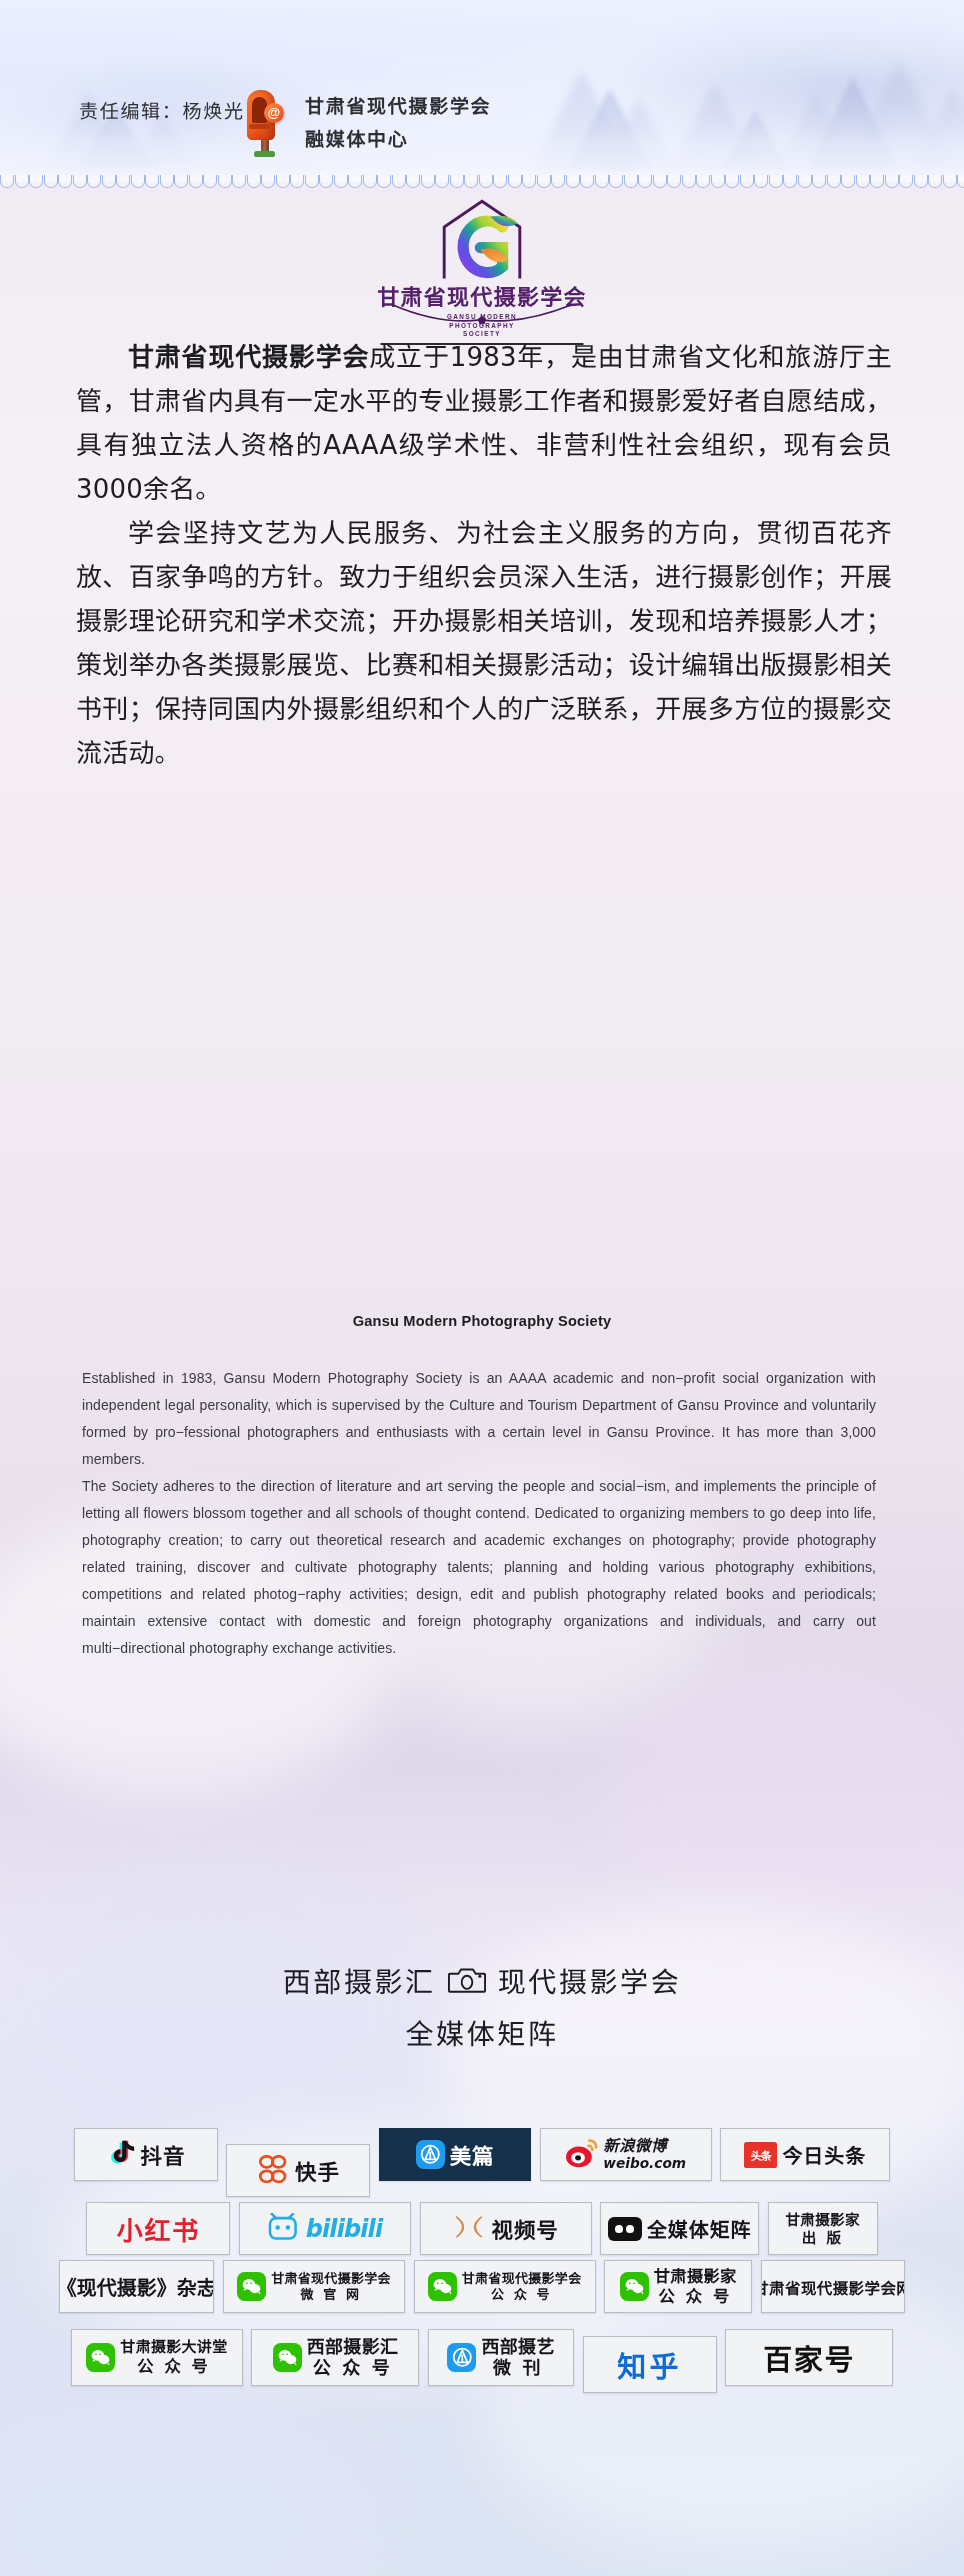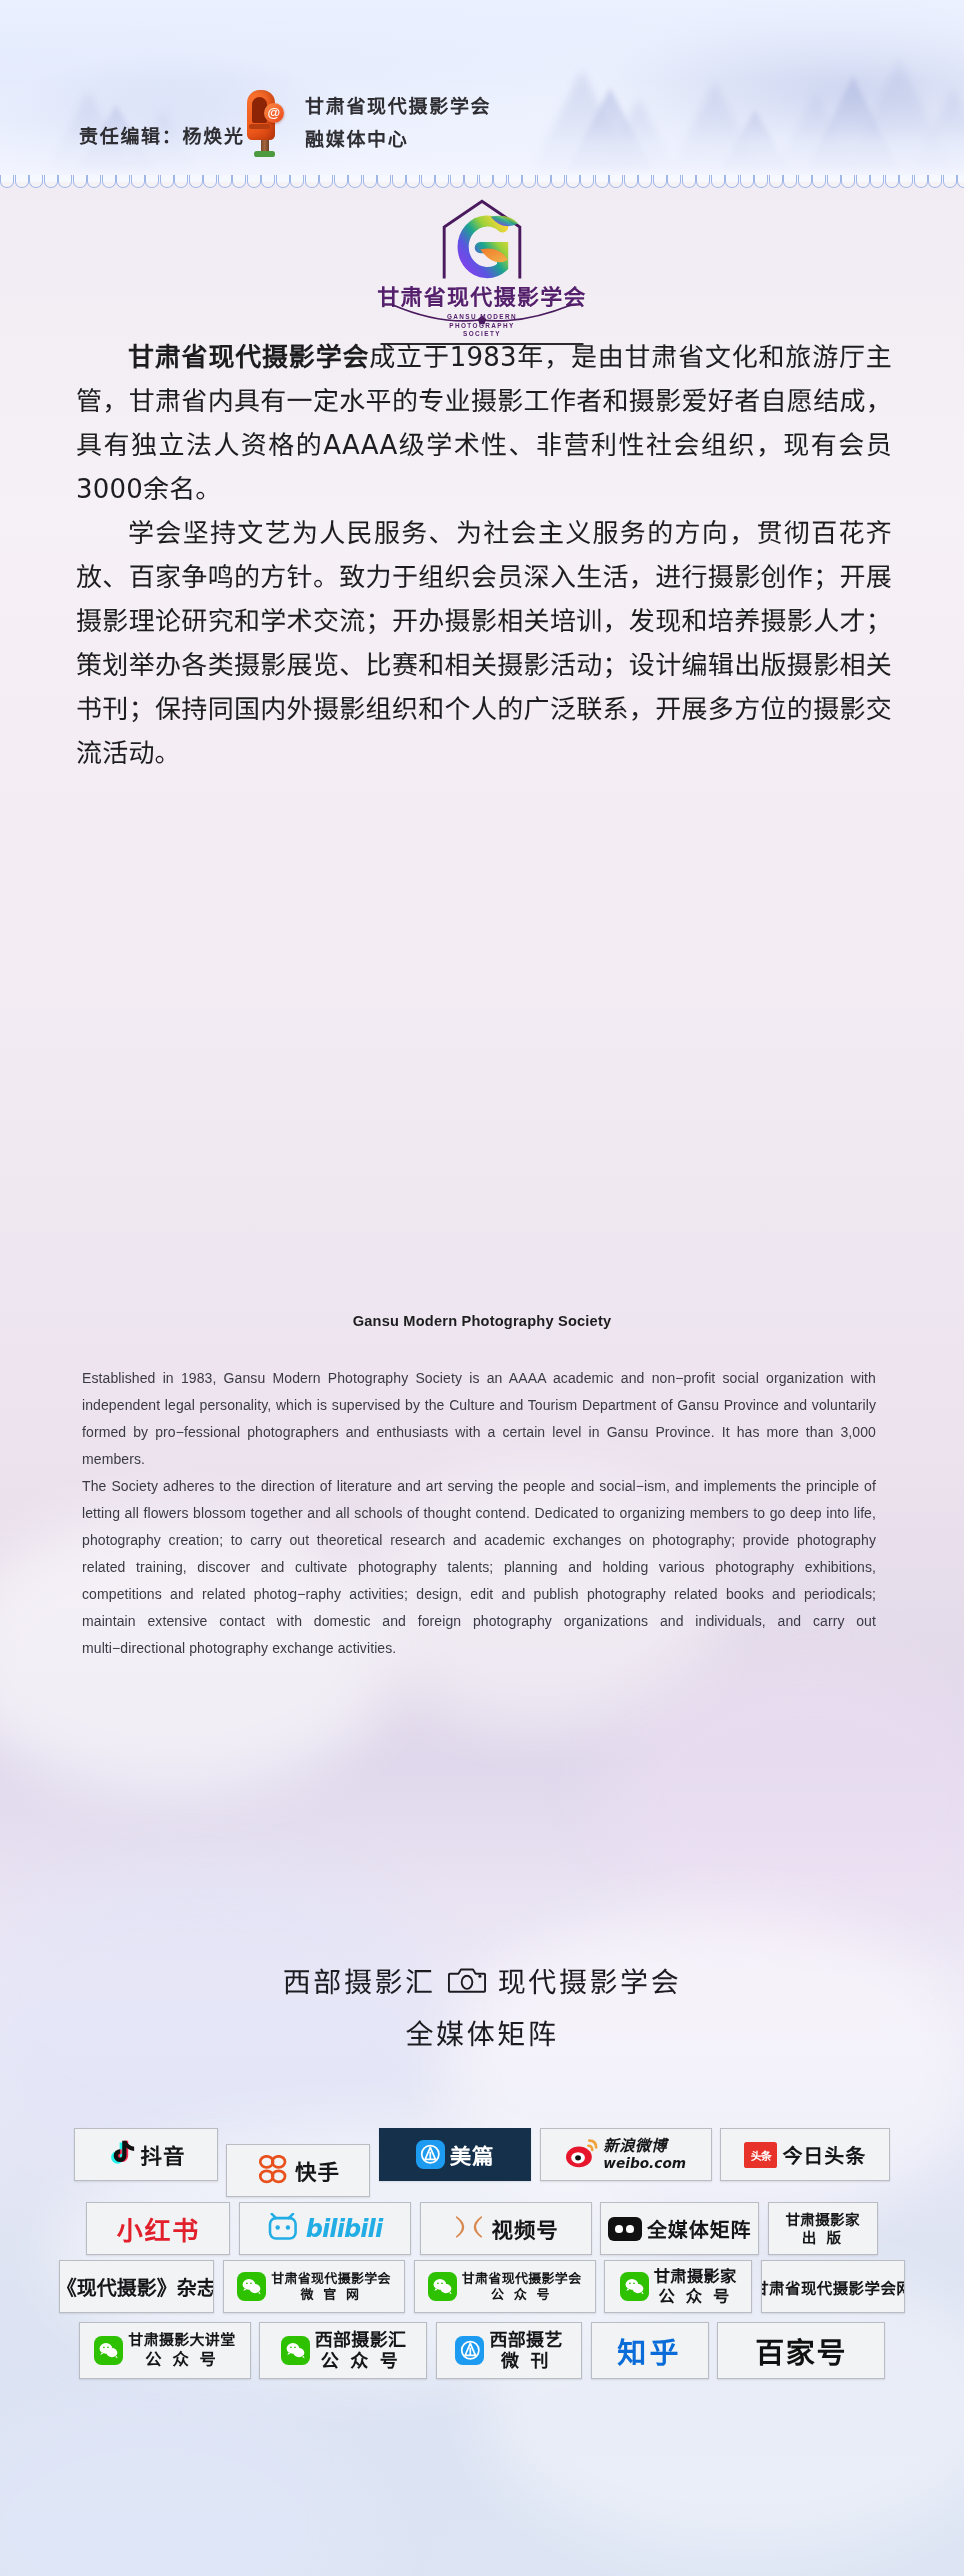"责任编辑：杨焕光" .editor-line { font-weight: 700 -> 400; top: 121px -> 96px }
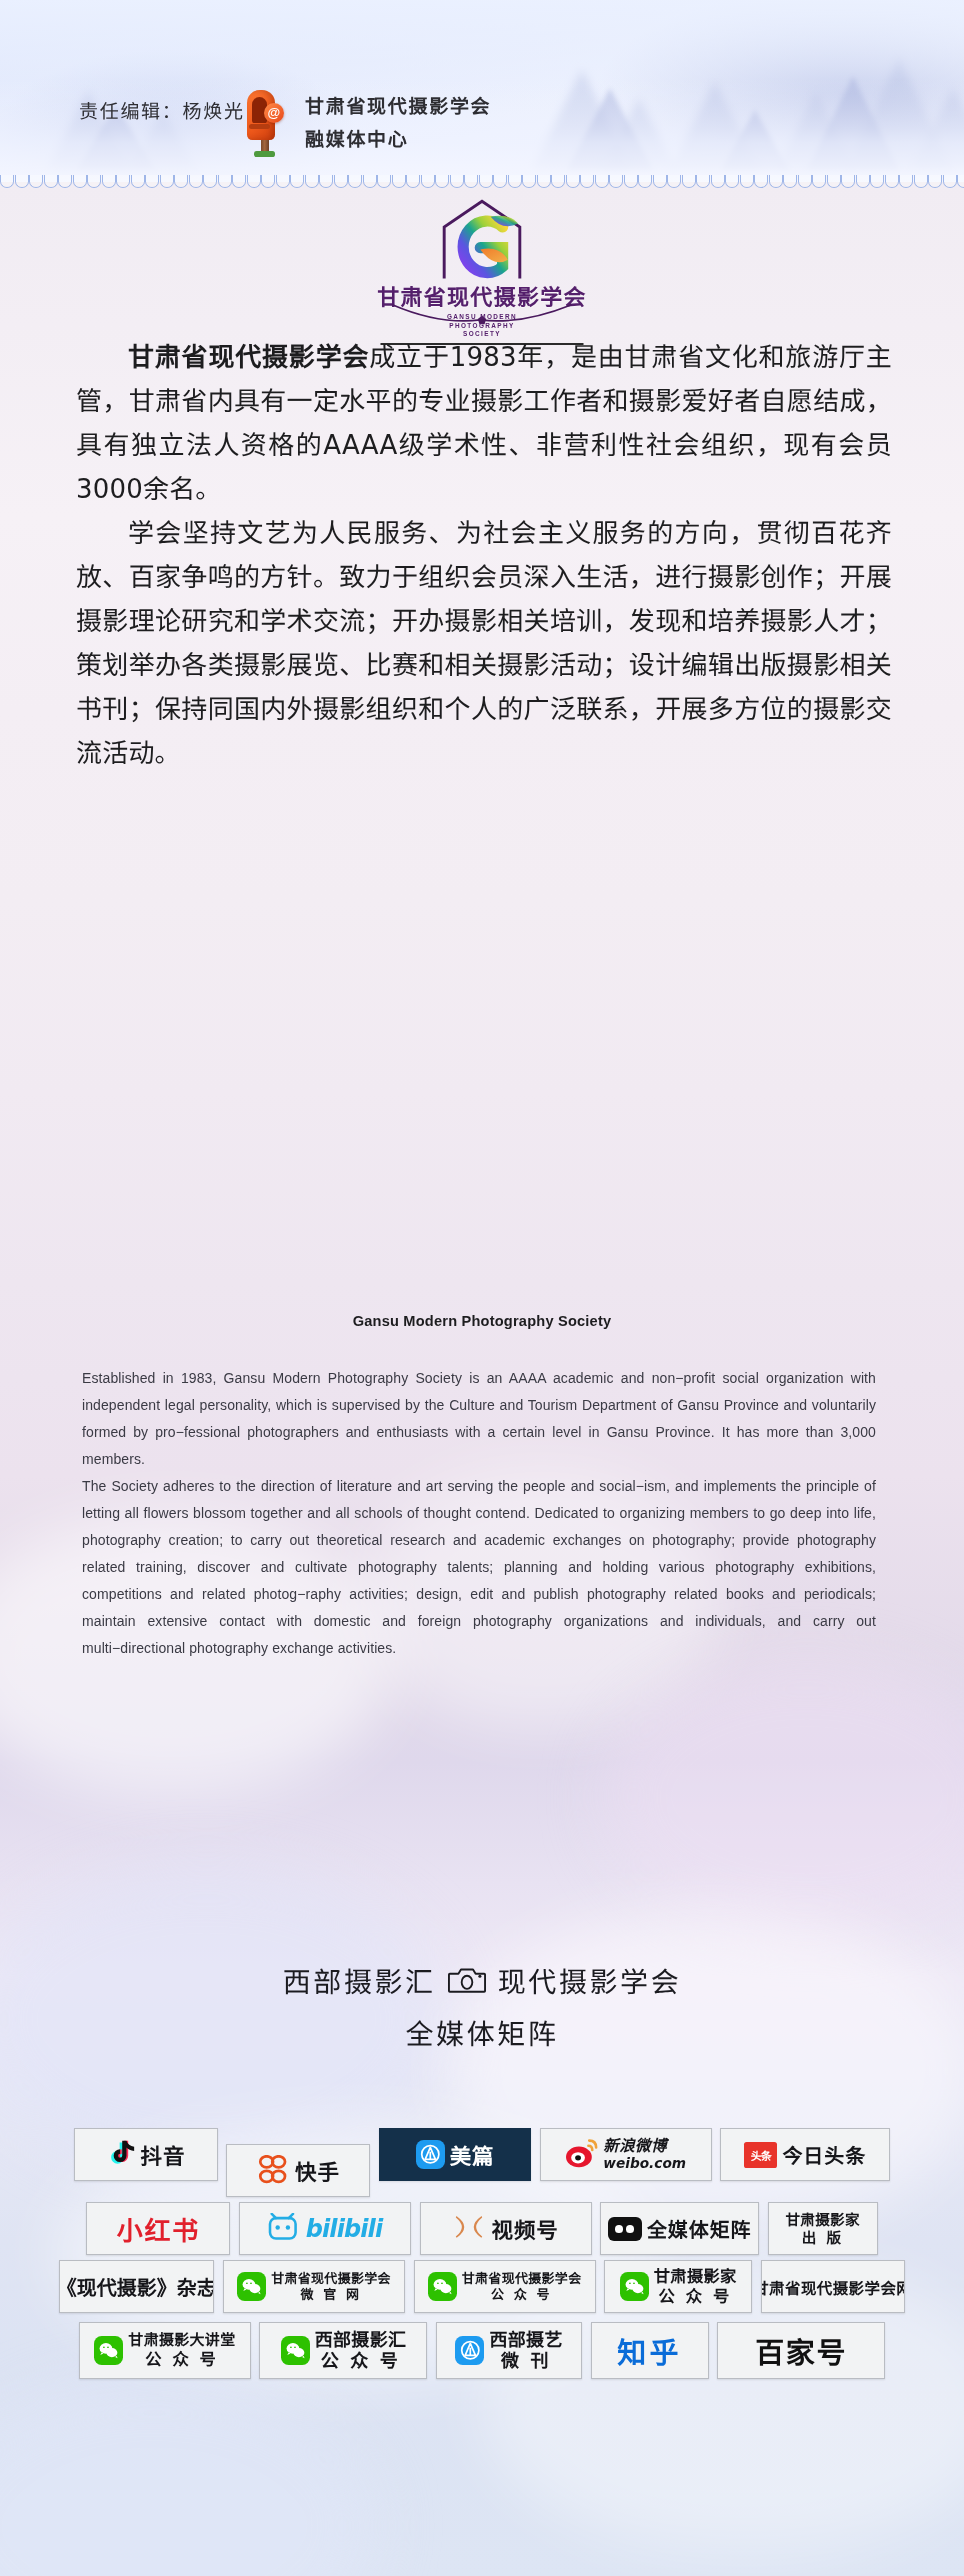"知乎" div.badge { margin-top: none -> 14px; width: 118px -> 134px }
